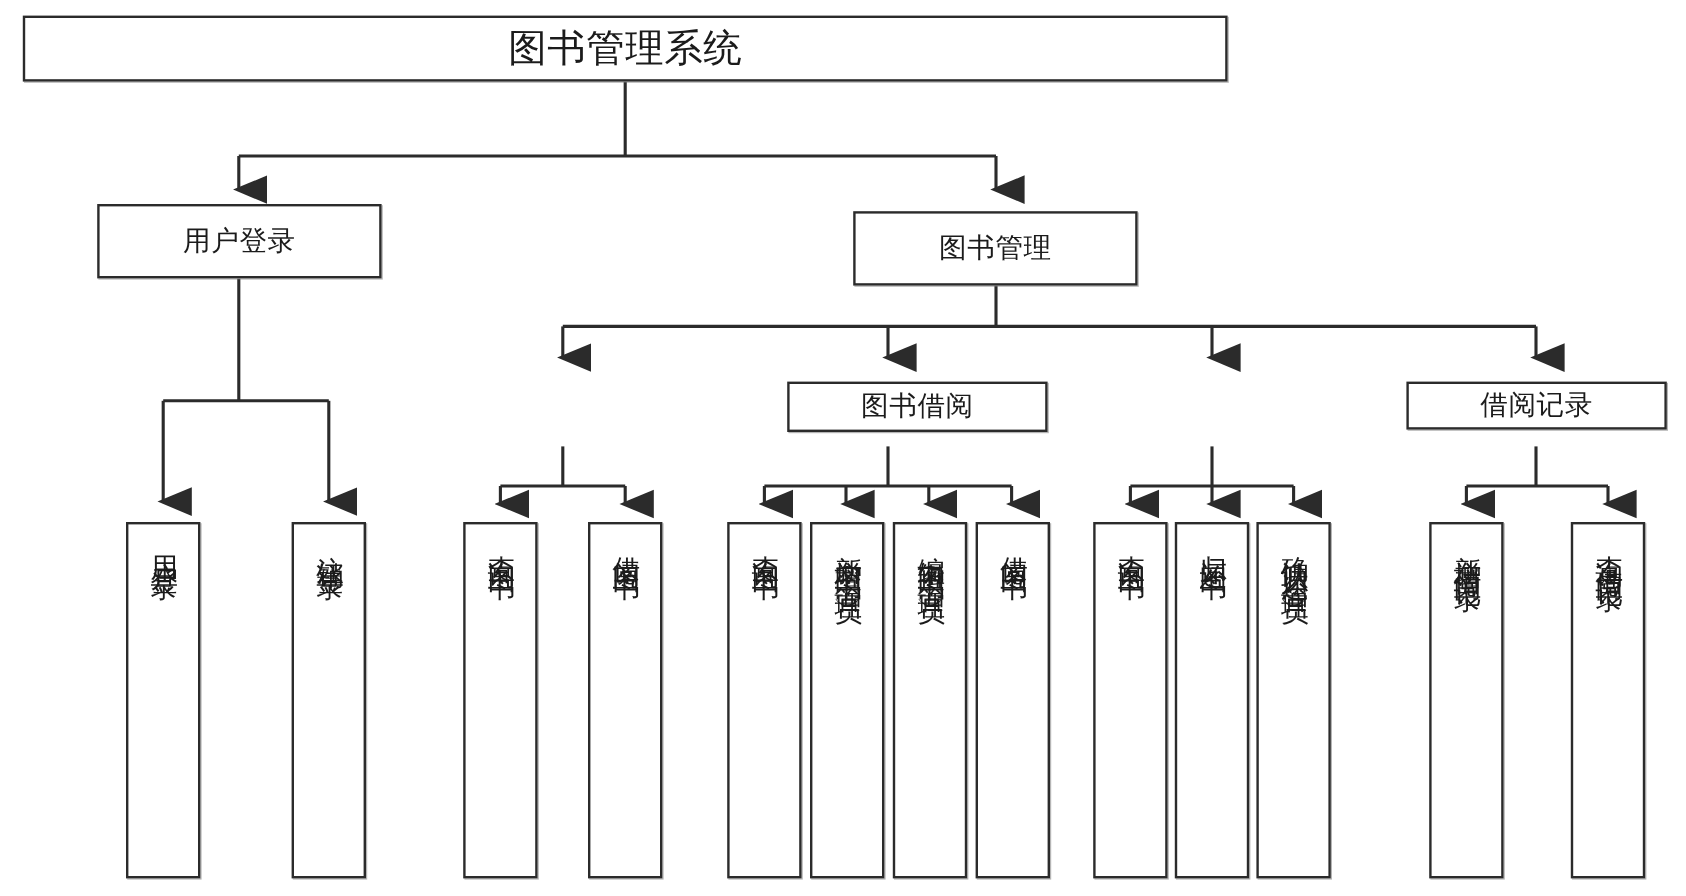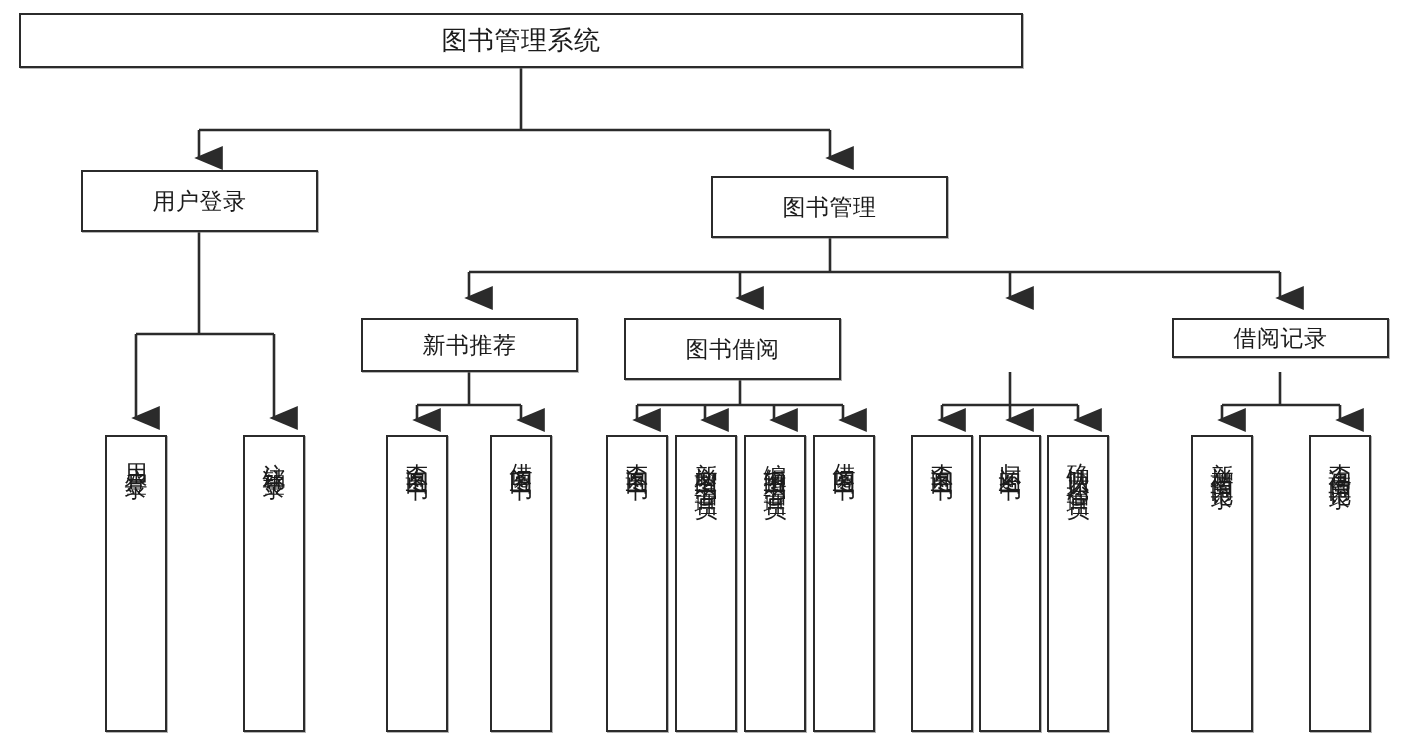"图书管理系统" .node.root .node-label { font-size: 26px -> 32px }
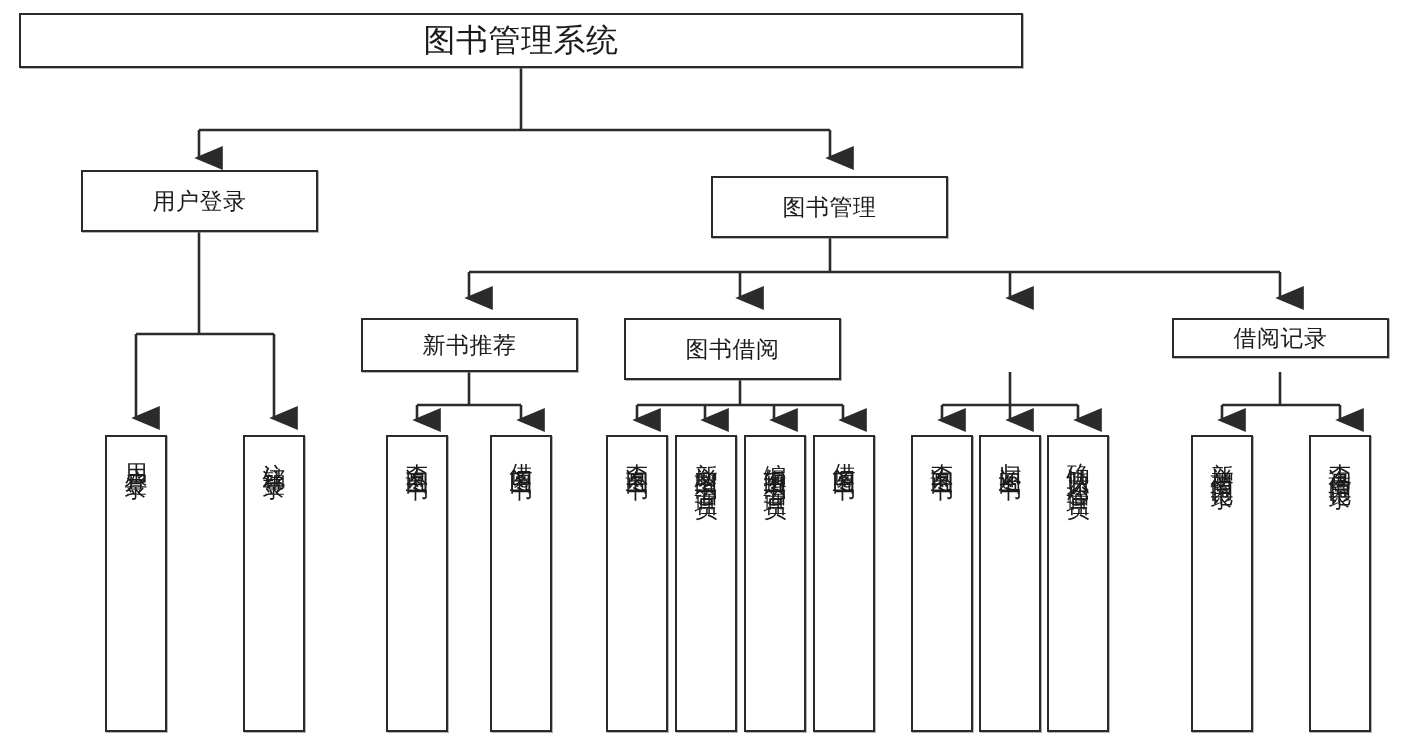"新书推荐" div.node { html: <div> <span>新书推荐</span> </div> -> none }
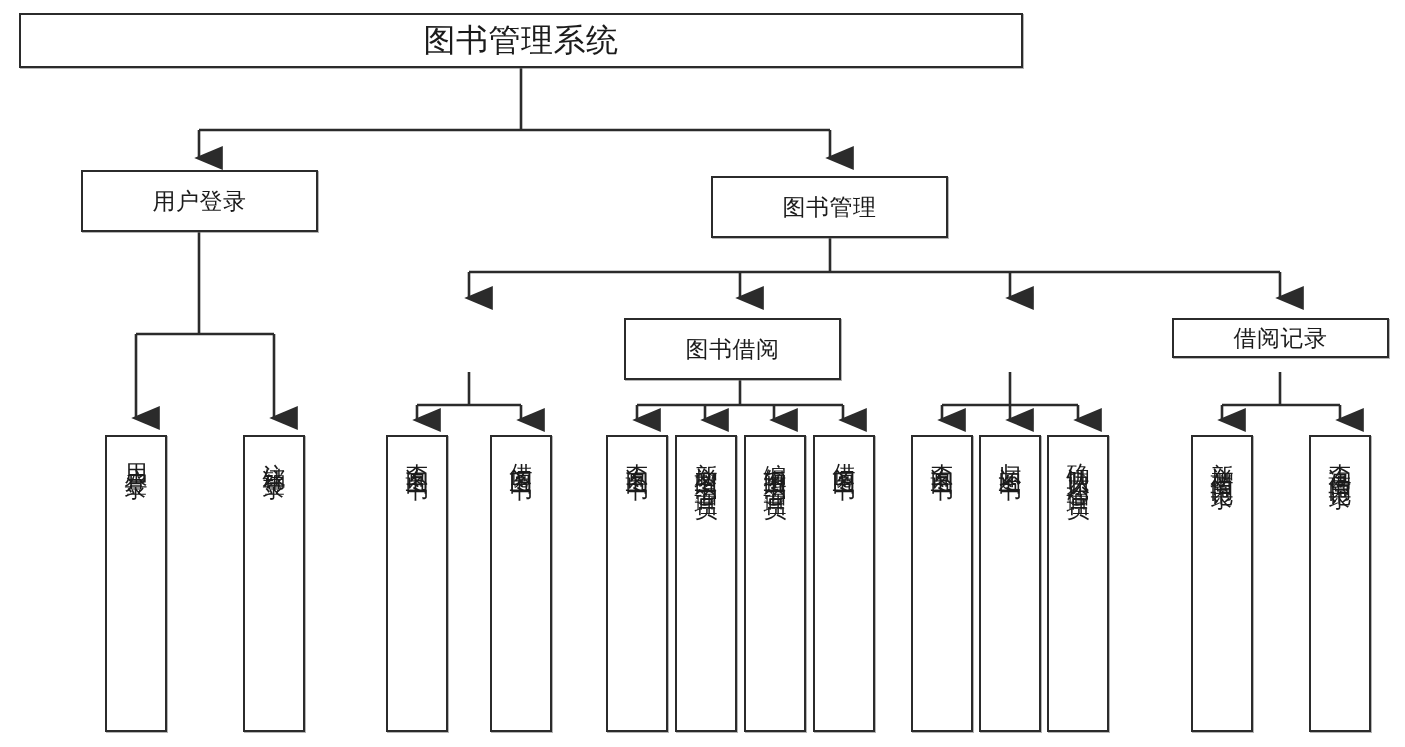"图书借阅" div.node { height: 62px -> 42px; left: 624px -> 656px }
